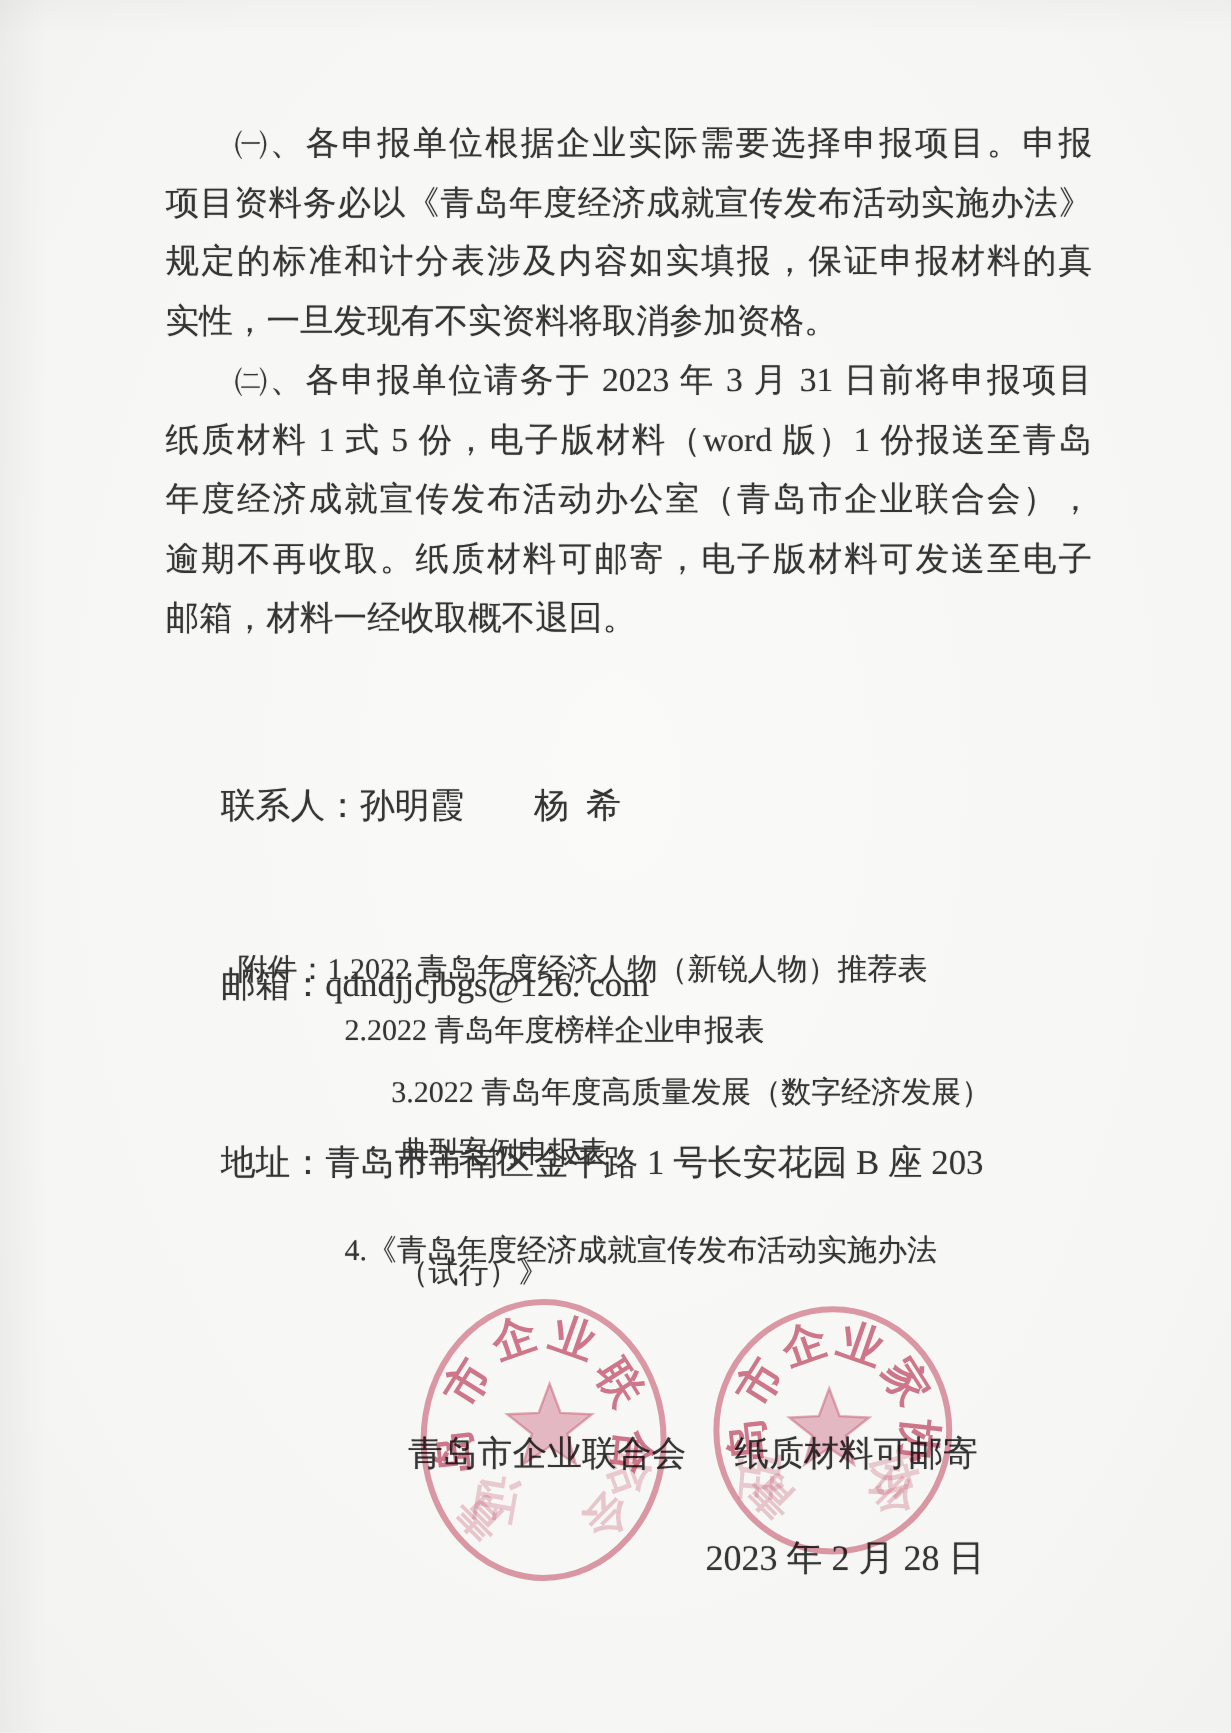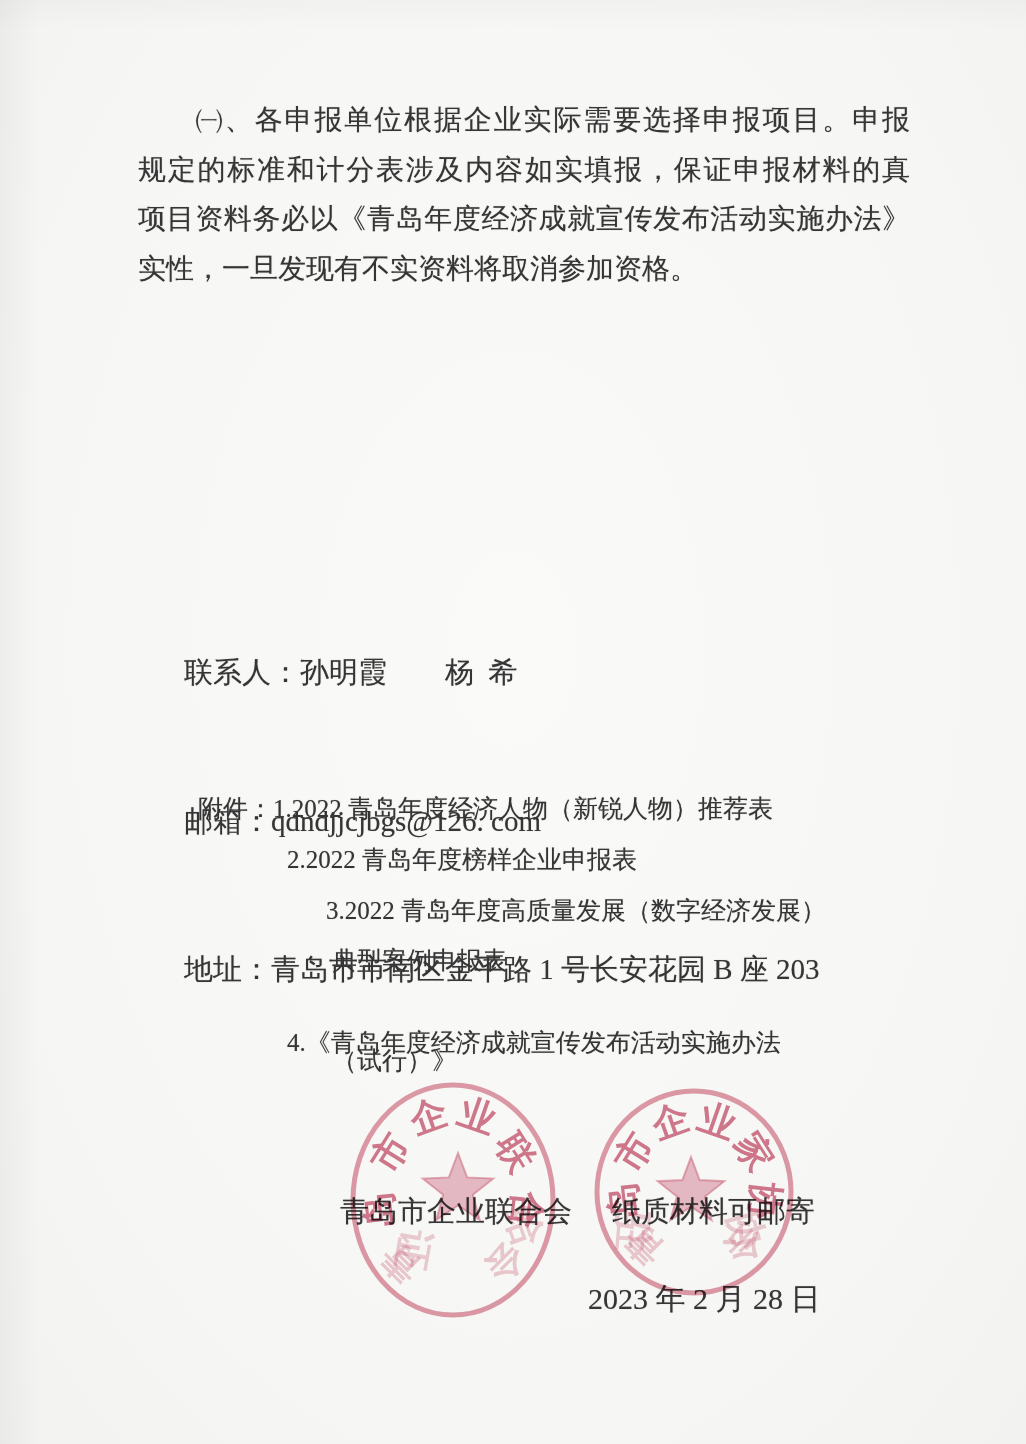"规定的标准和计分表涉及内容如实填报，保证申报材料的真" div.pline { order: before "项目资料务必以《青岛年度经济成就宣传发布活动实施办法》" -> after "项目资料务必以《青岛年度经济成就宣传发布活动实施办法》" }
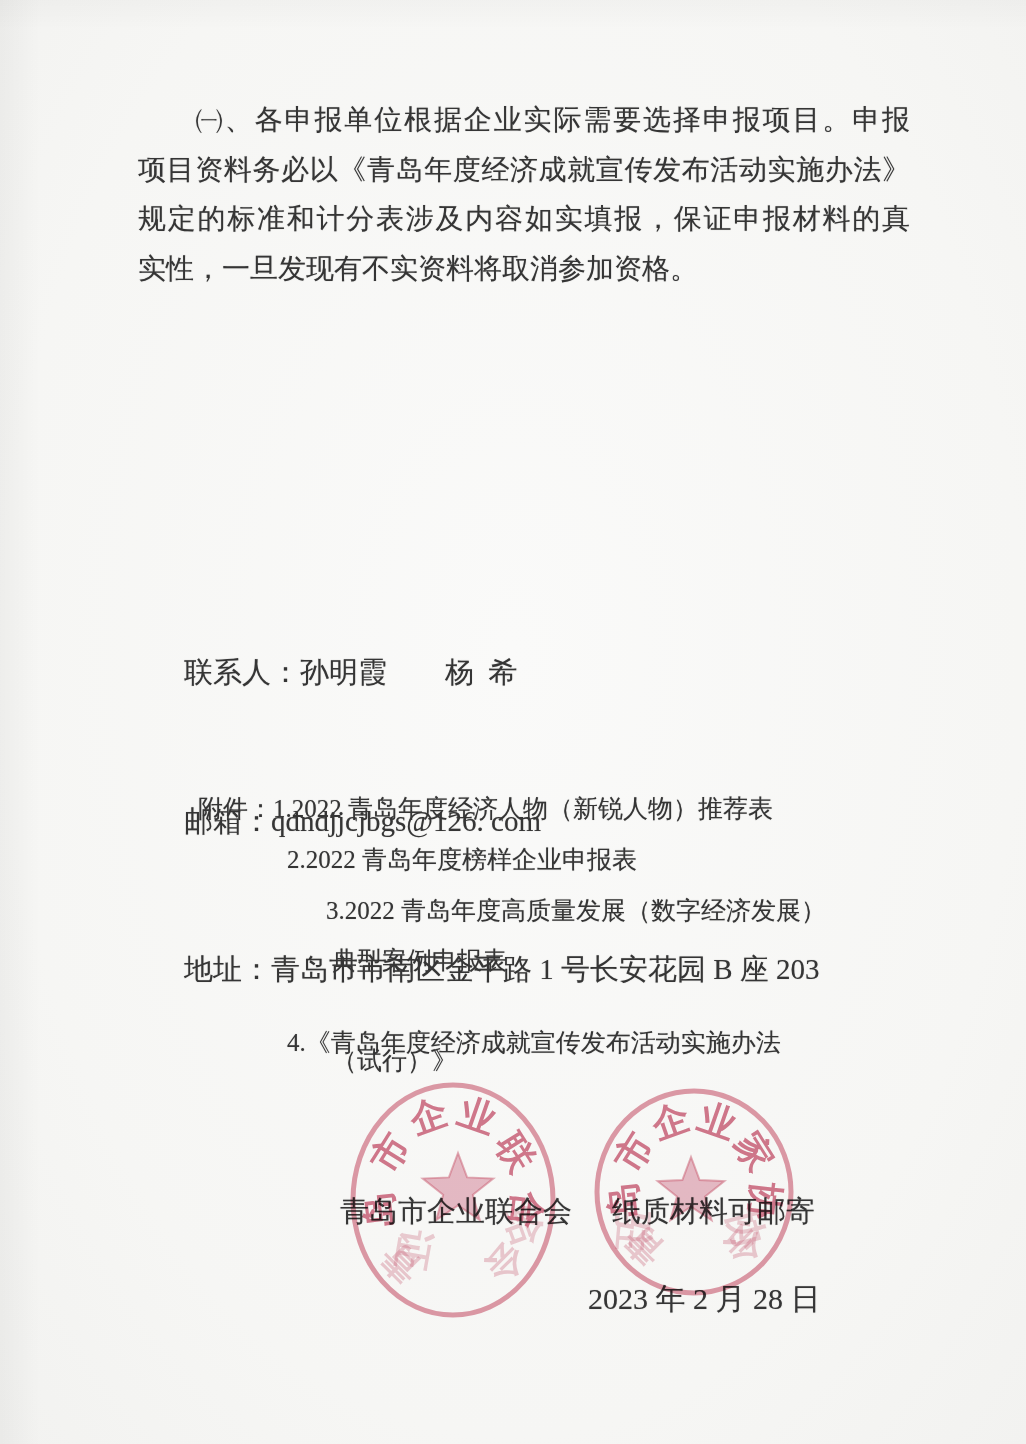"㈡、各申报单位请务于 2023 年 3 月" div.para { html: none -> <div> <div>㈡、各申报单位请务于 2023 年 3 月 31 日前将申报项目</div> <div>纸质材料 1 式 5 份，电子版材料（word 版）1 份报送至青岛</div> <div>年度经济成就宣传发布活动办公室（青岛市企业联合会），</div> <div>逾期不再收取。纸质材料可邮寄，电子版材料可发送至电子</div> <div>邮箱，材料一经收取概不退回。</div> </div> }
